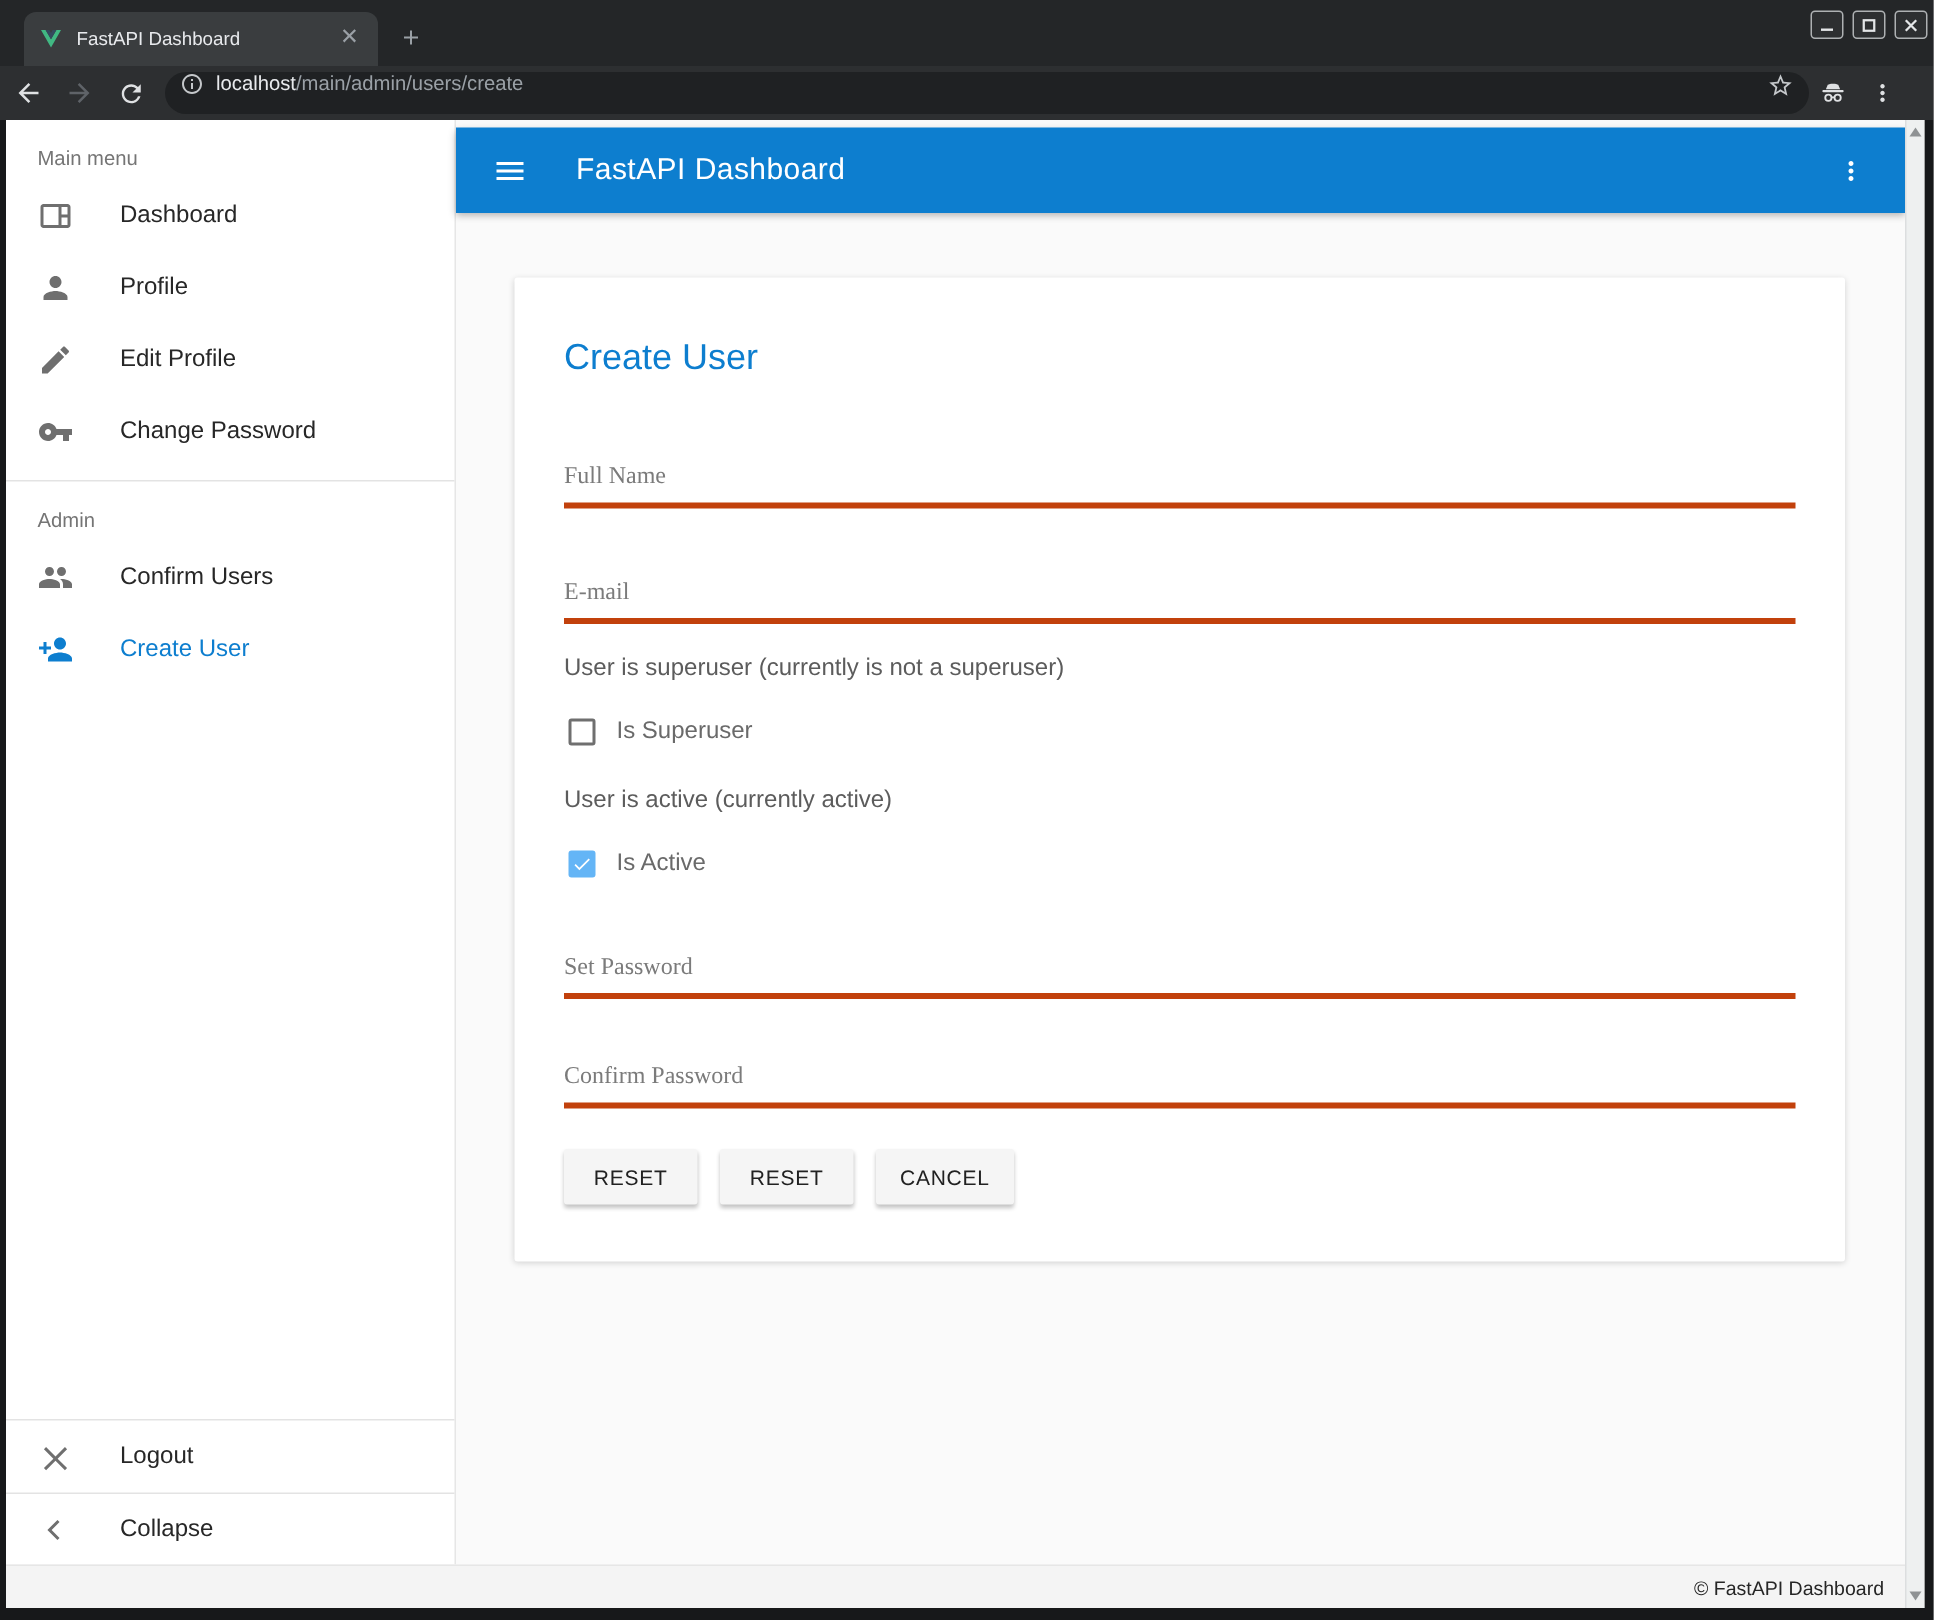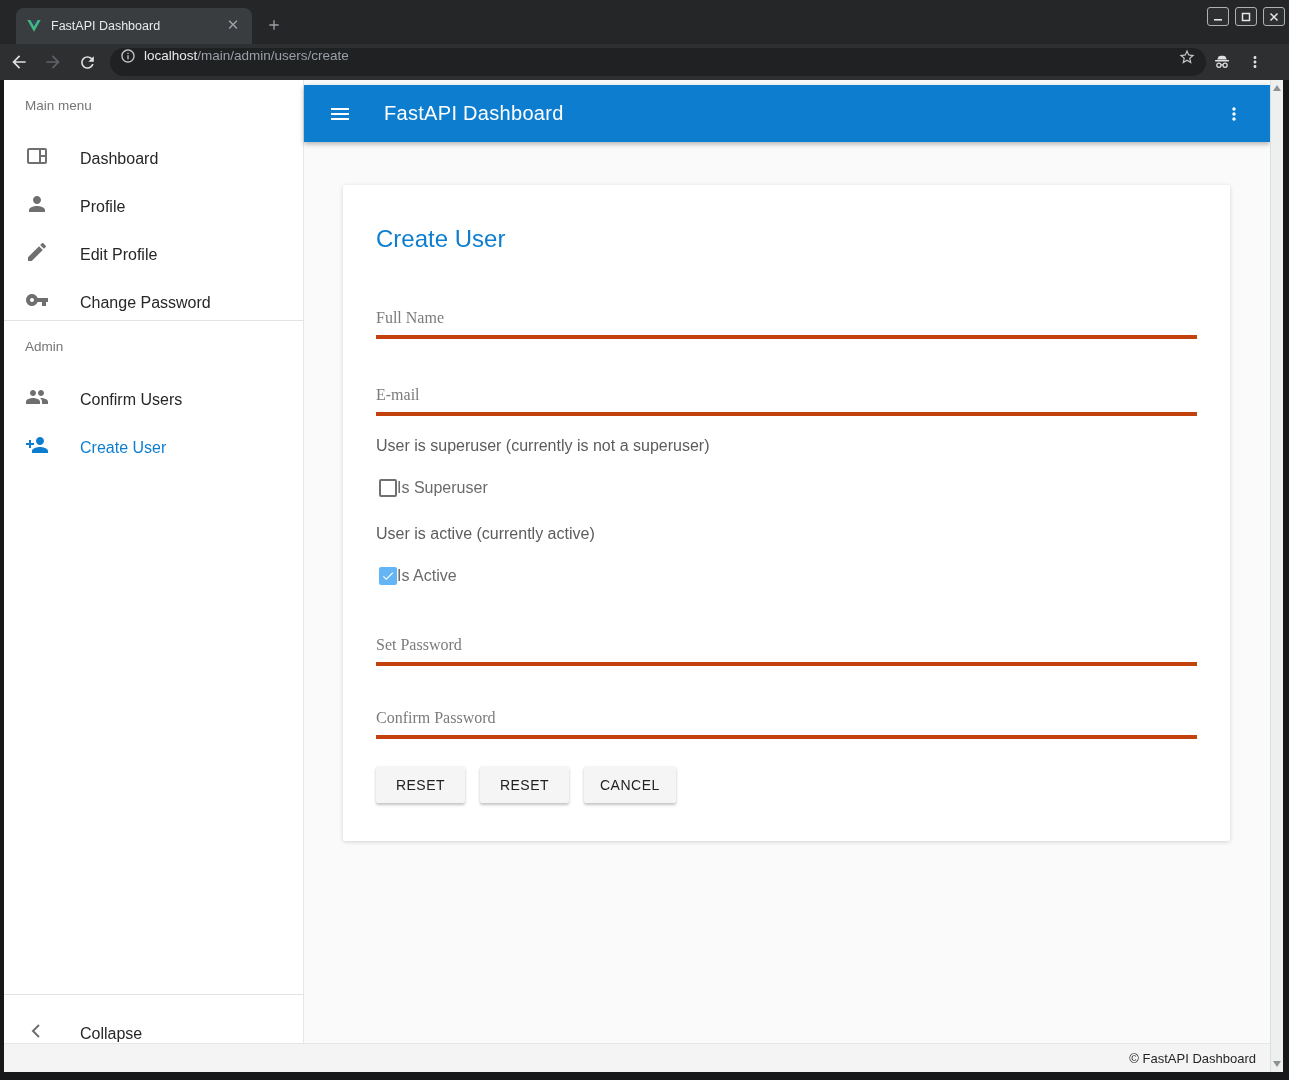"Dashboard" .nav-item { align-items: flex-end -> center }
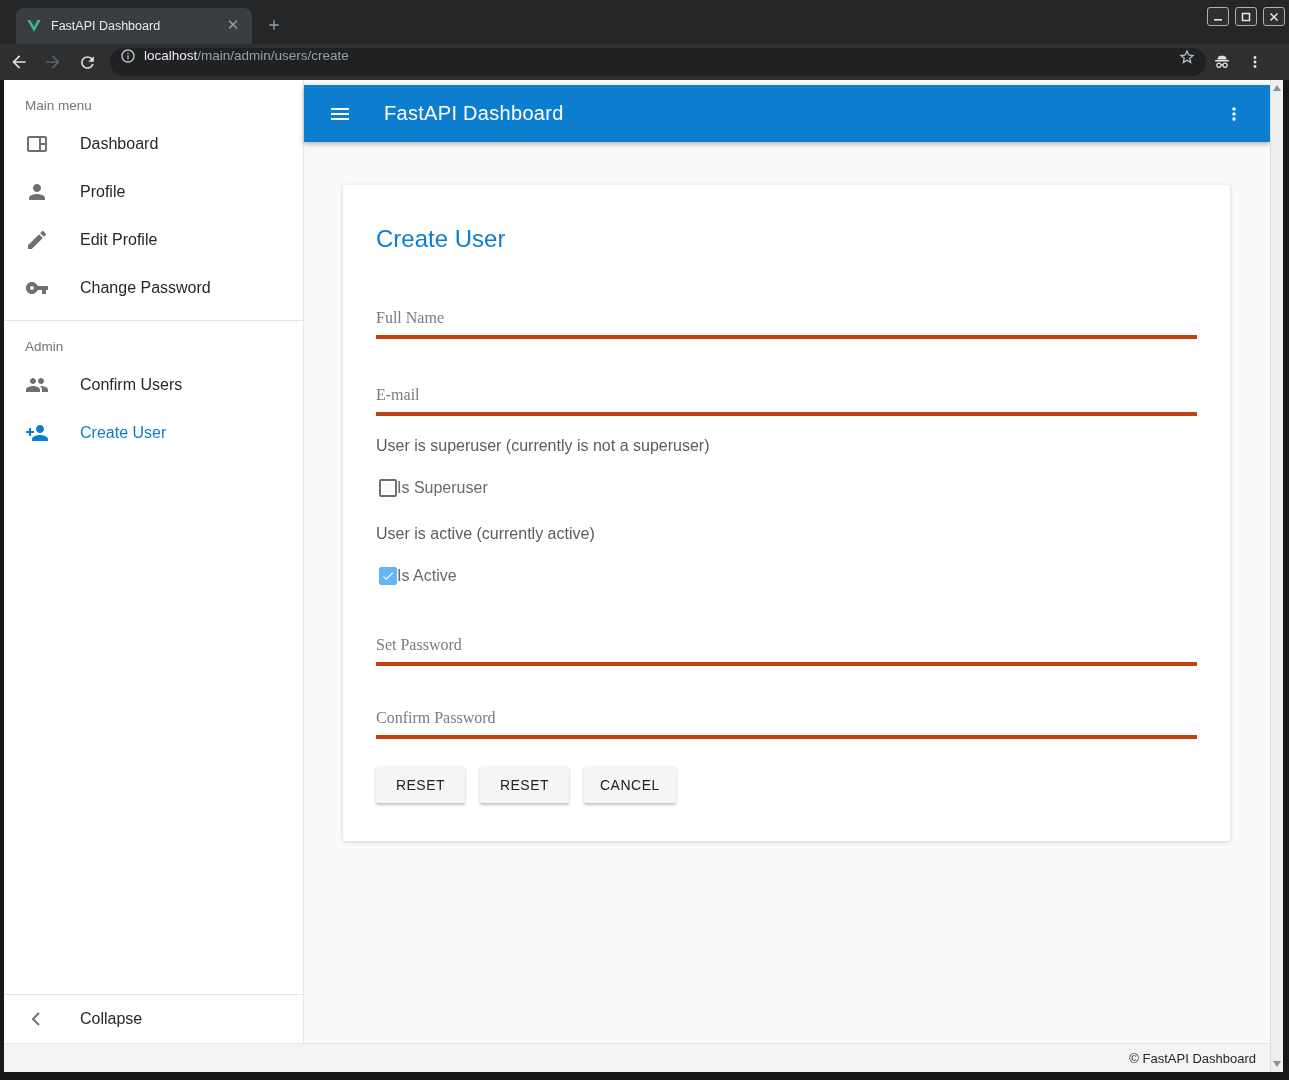"Is Superuser" .cblabel { margin-left: 0 -> 14px }
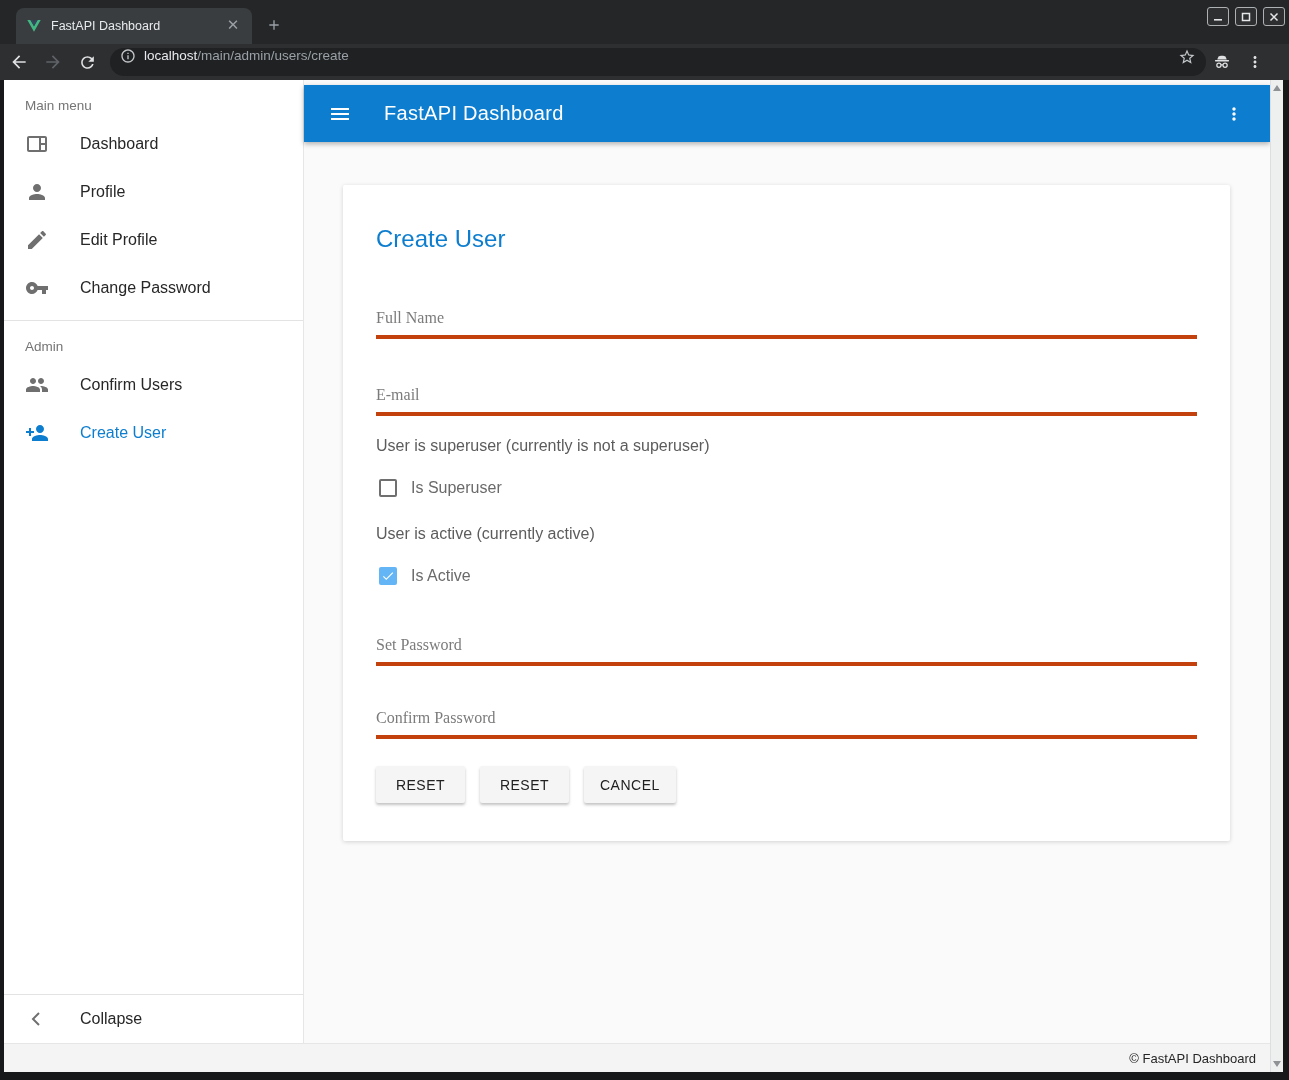"Logout" div.nav-item { html: none -> <div> <span> <svg> <path></path> </svg> </span> <span>Logout</span> </div> }
